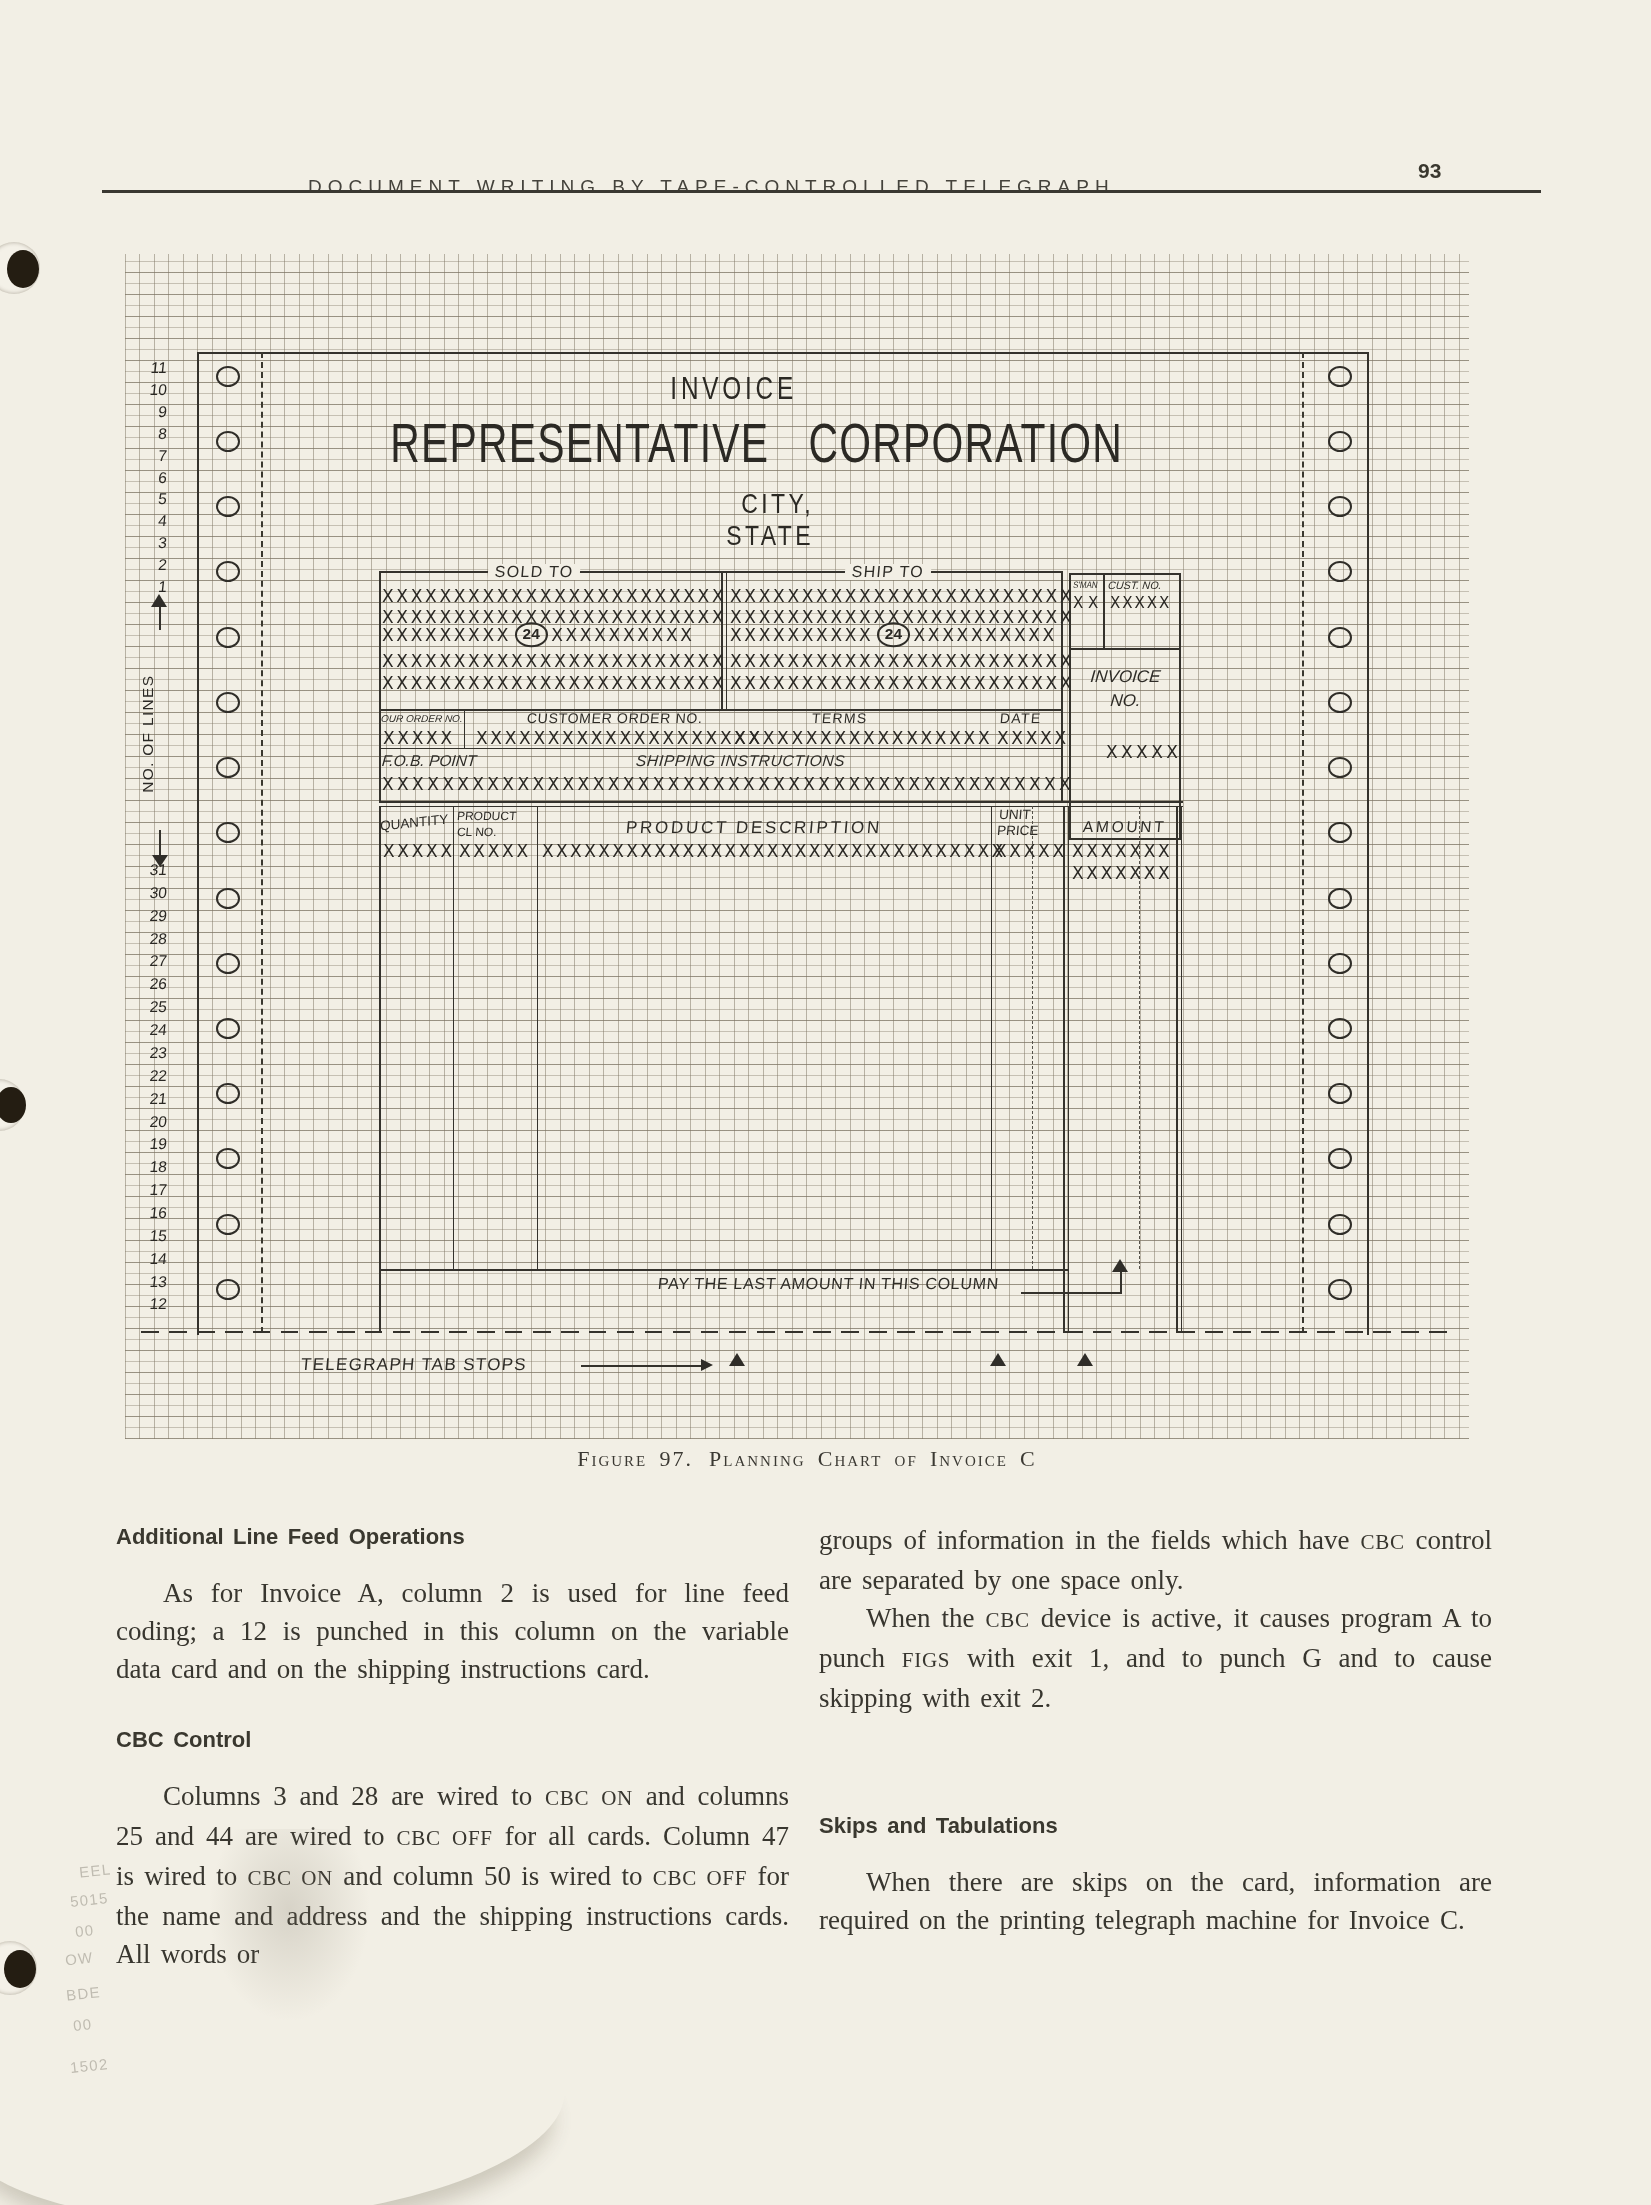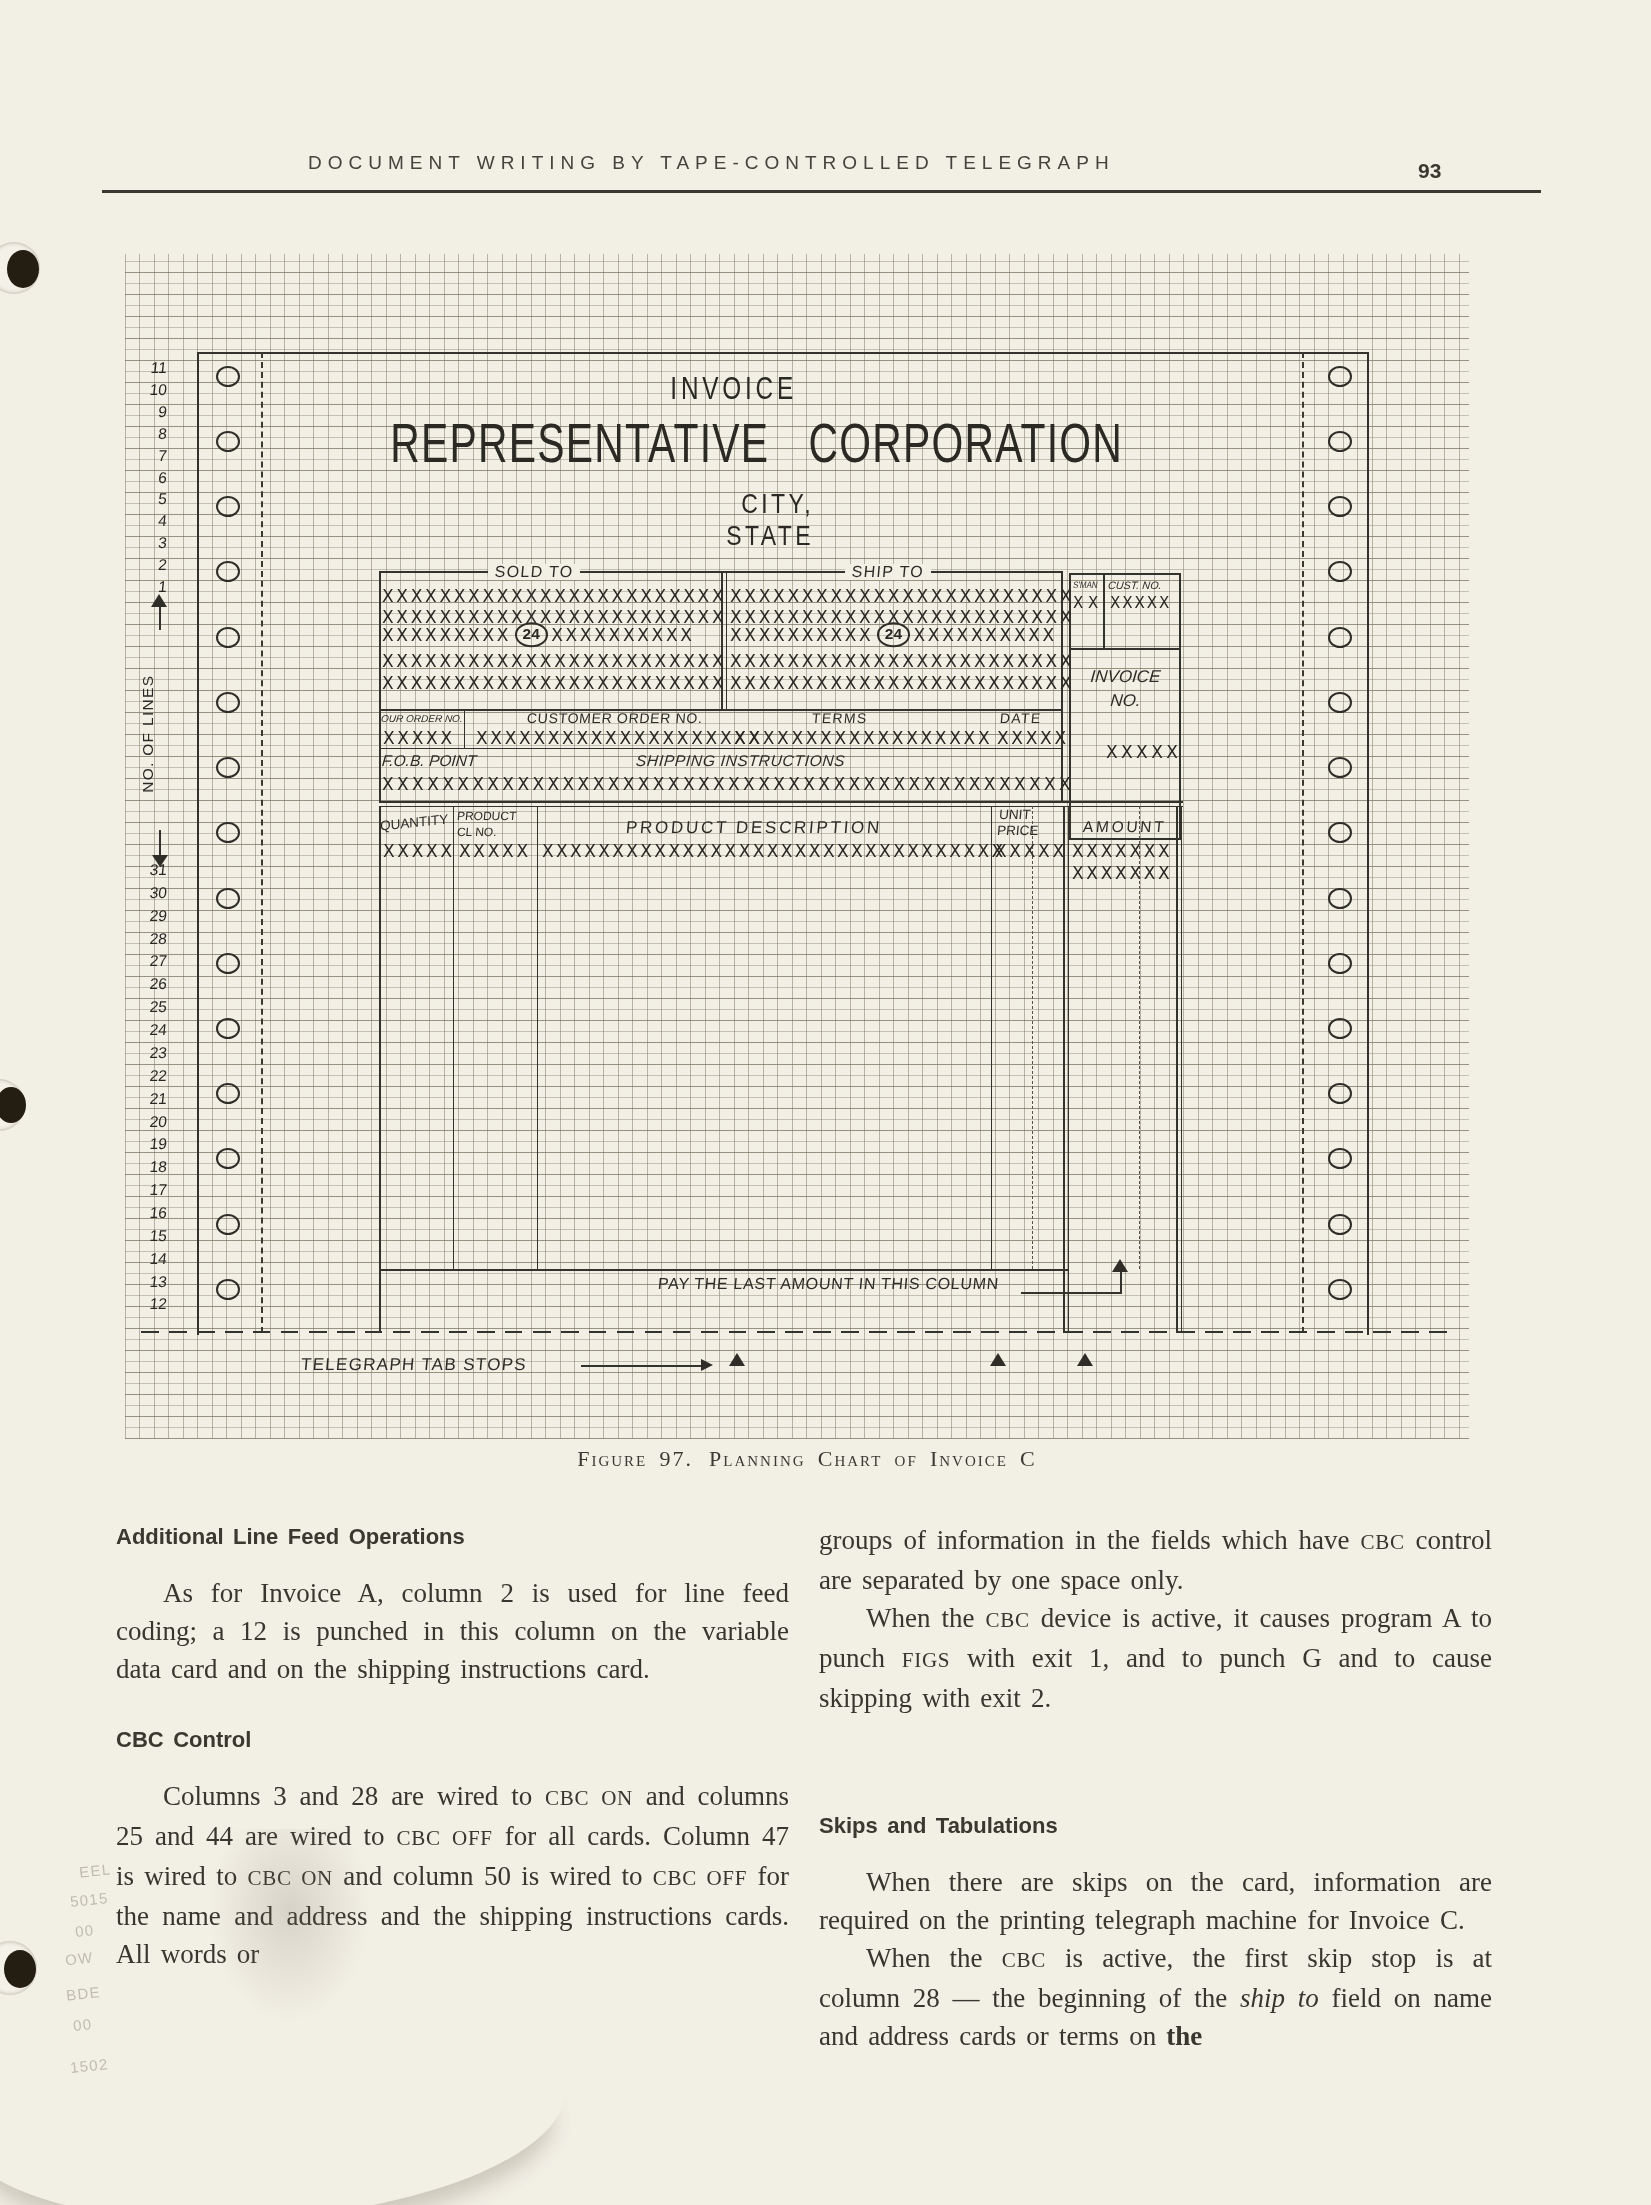"DOCUMENT WRITING BY TAPE-CONTROLLED" .hdr-title { top: 152px -> 176px }
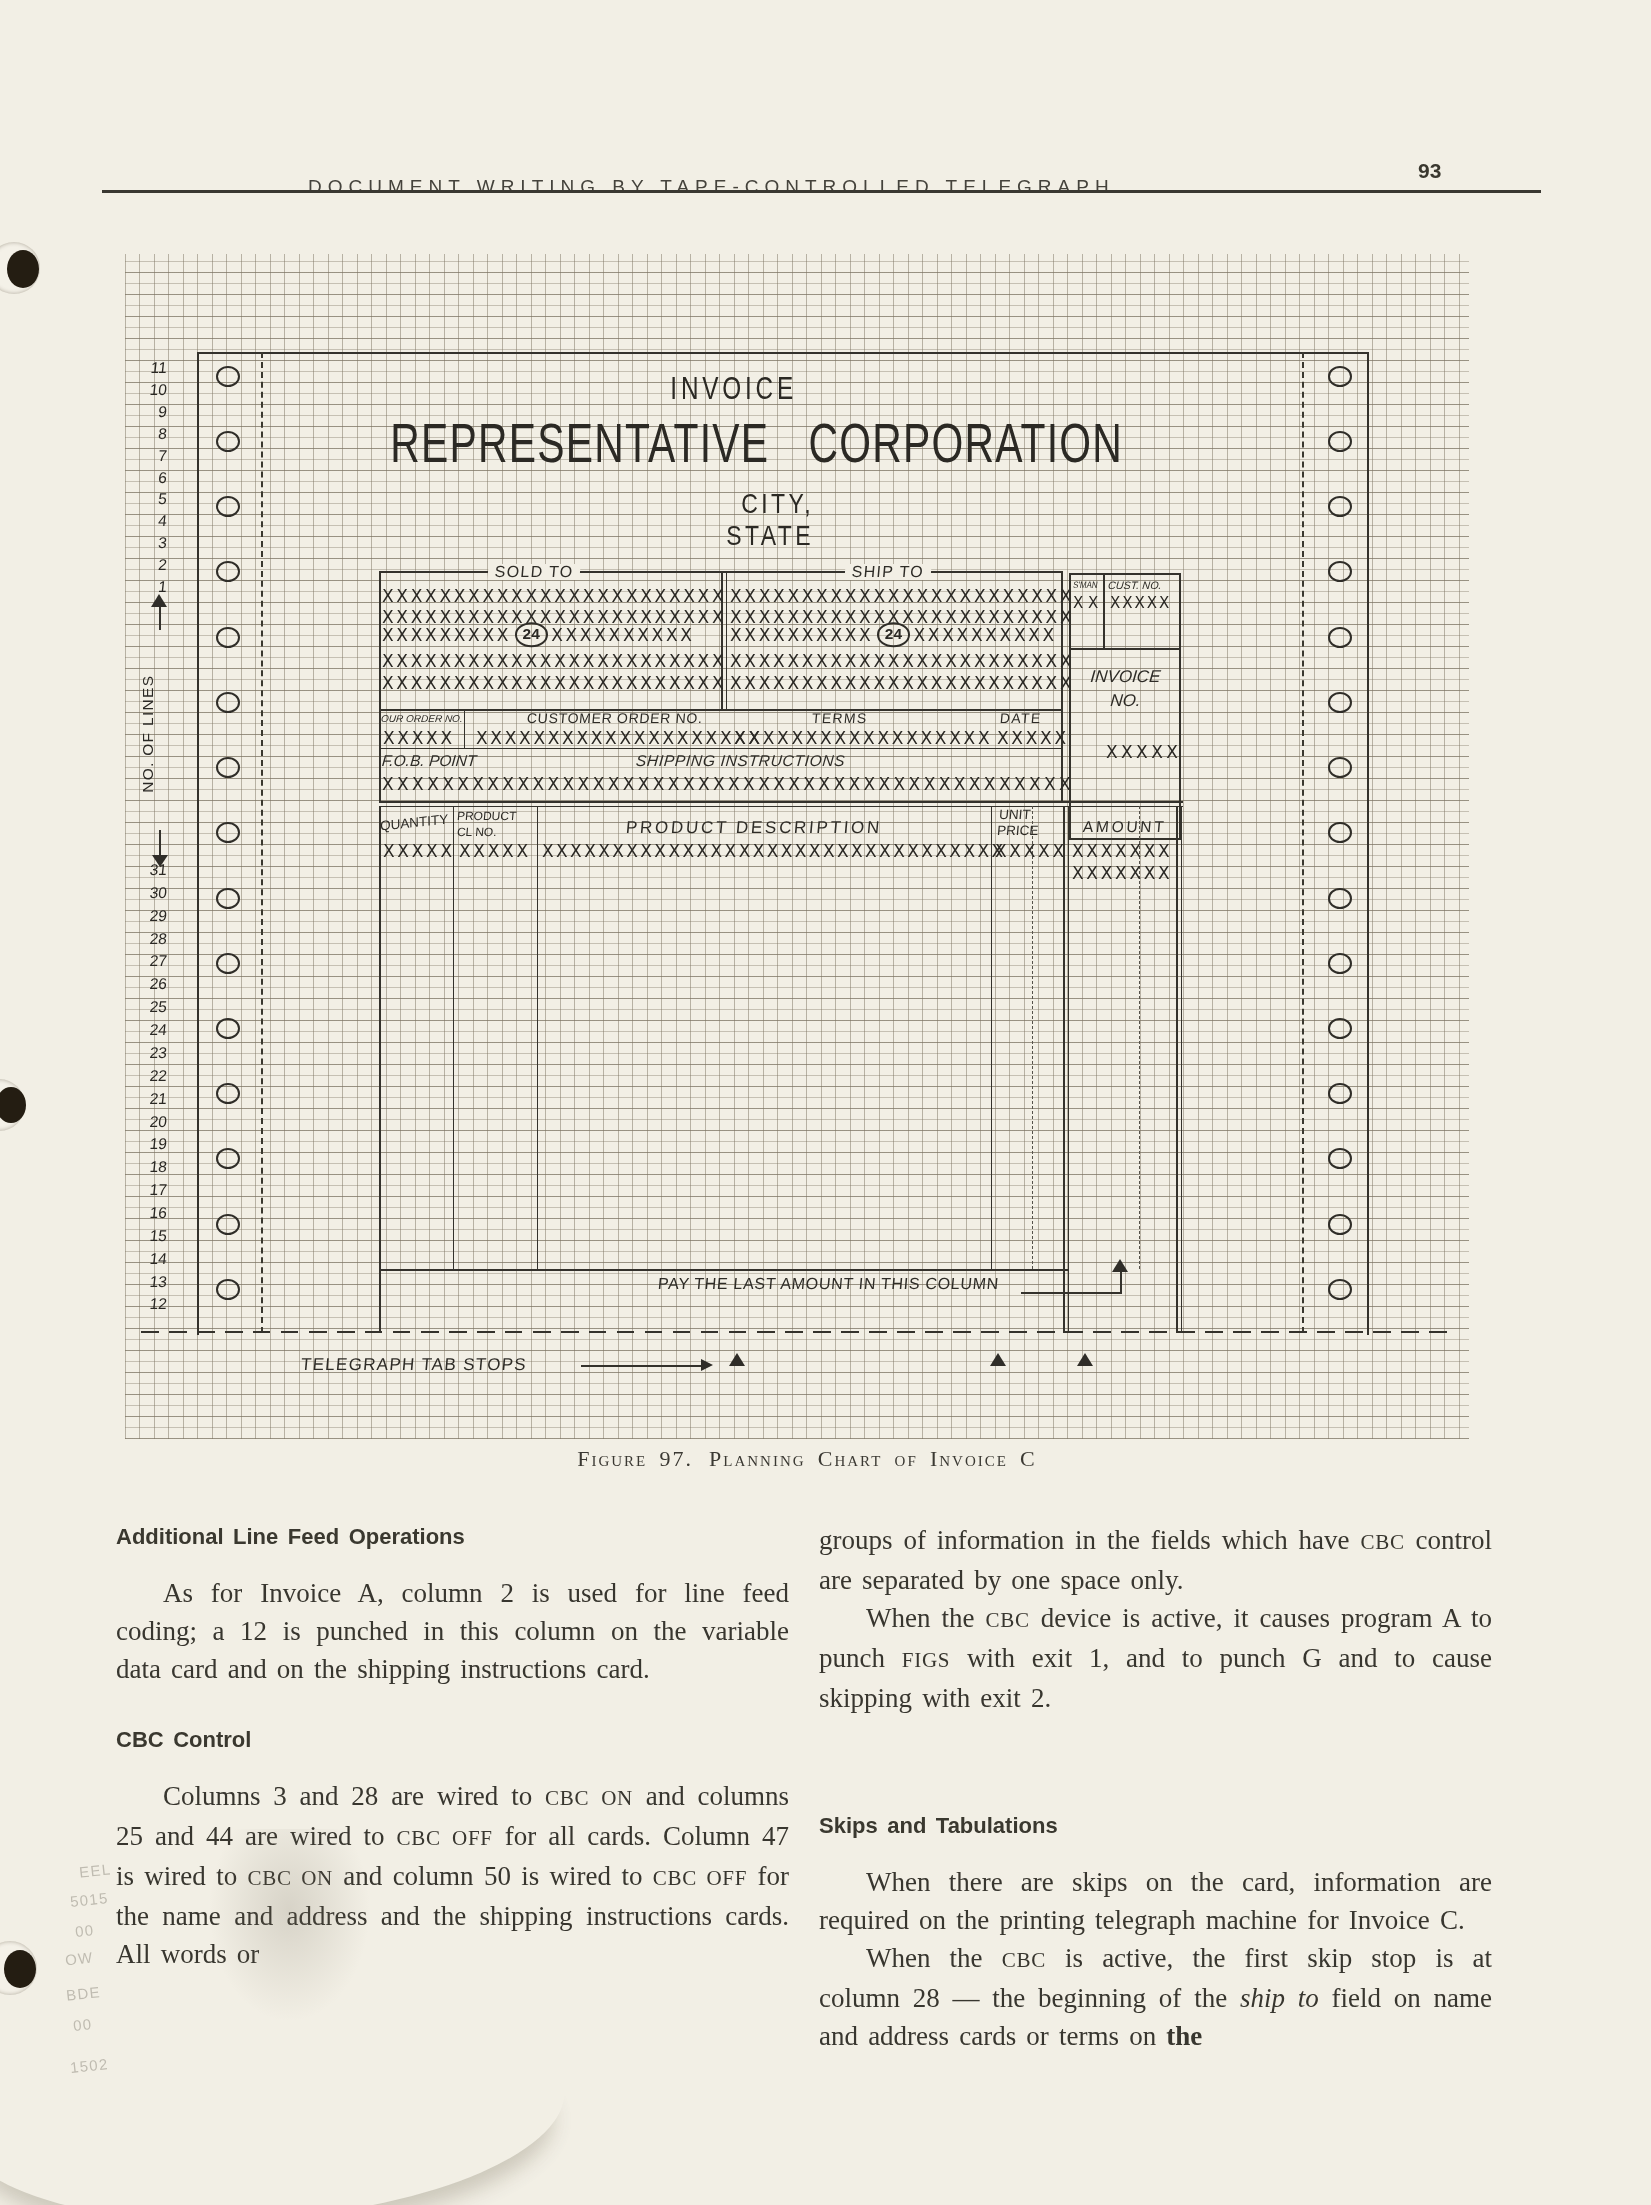"When the CBC is active," p.bp { html: <p><span>When the </span><span>CBC</span><span> is active, the first skip stop is at column 28 — the beginning of the </span><span>ship to</span><span> field on name and address cards or terms on </span><span>the</span></p> -> none }
